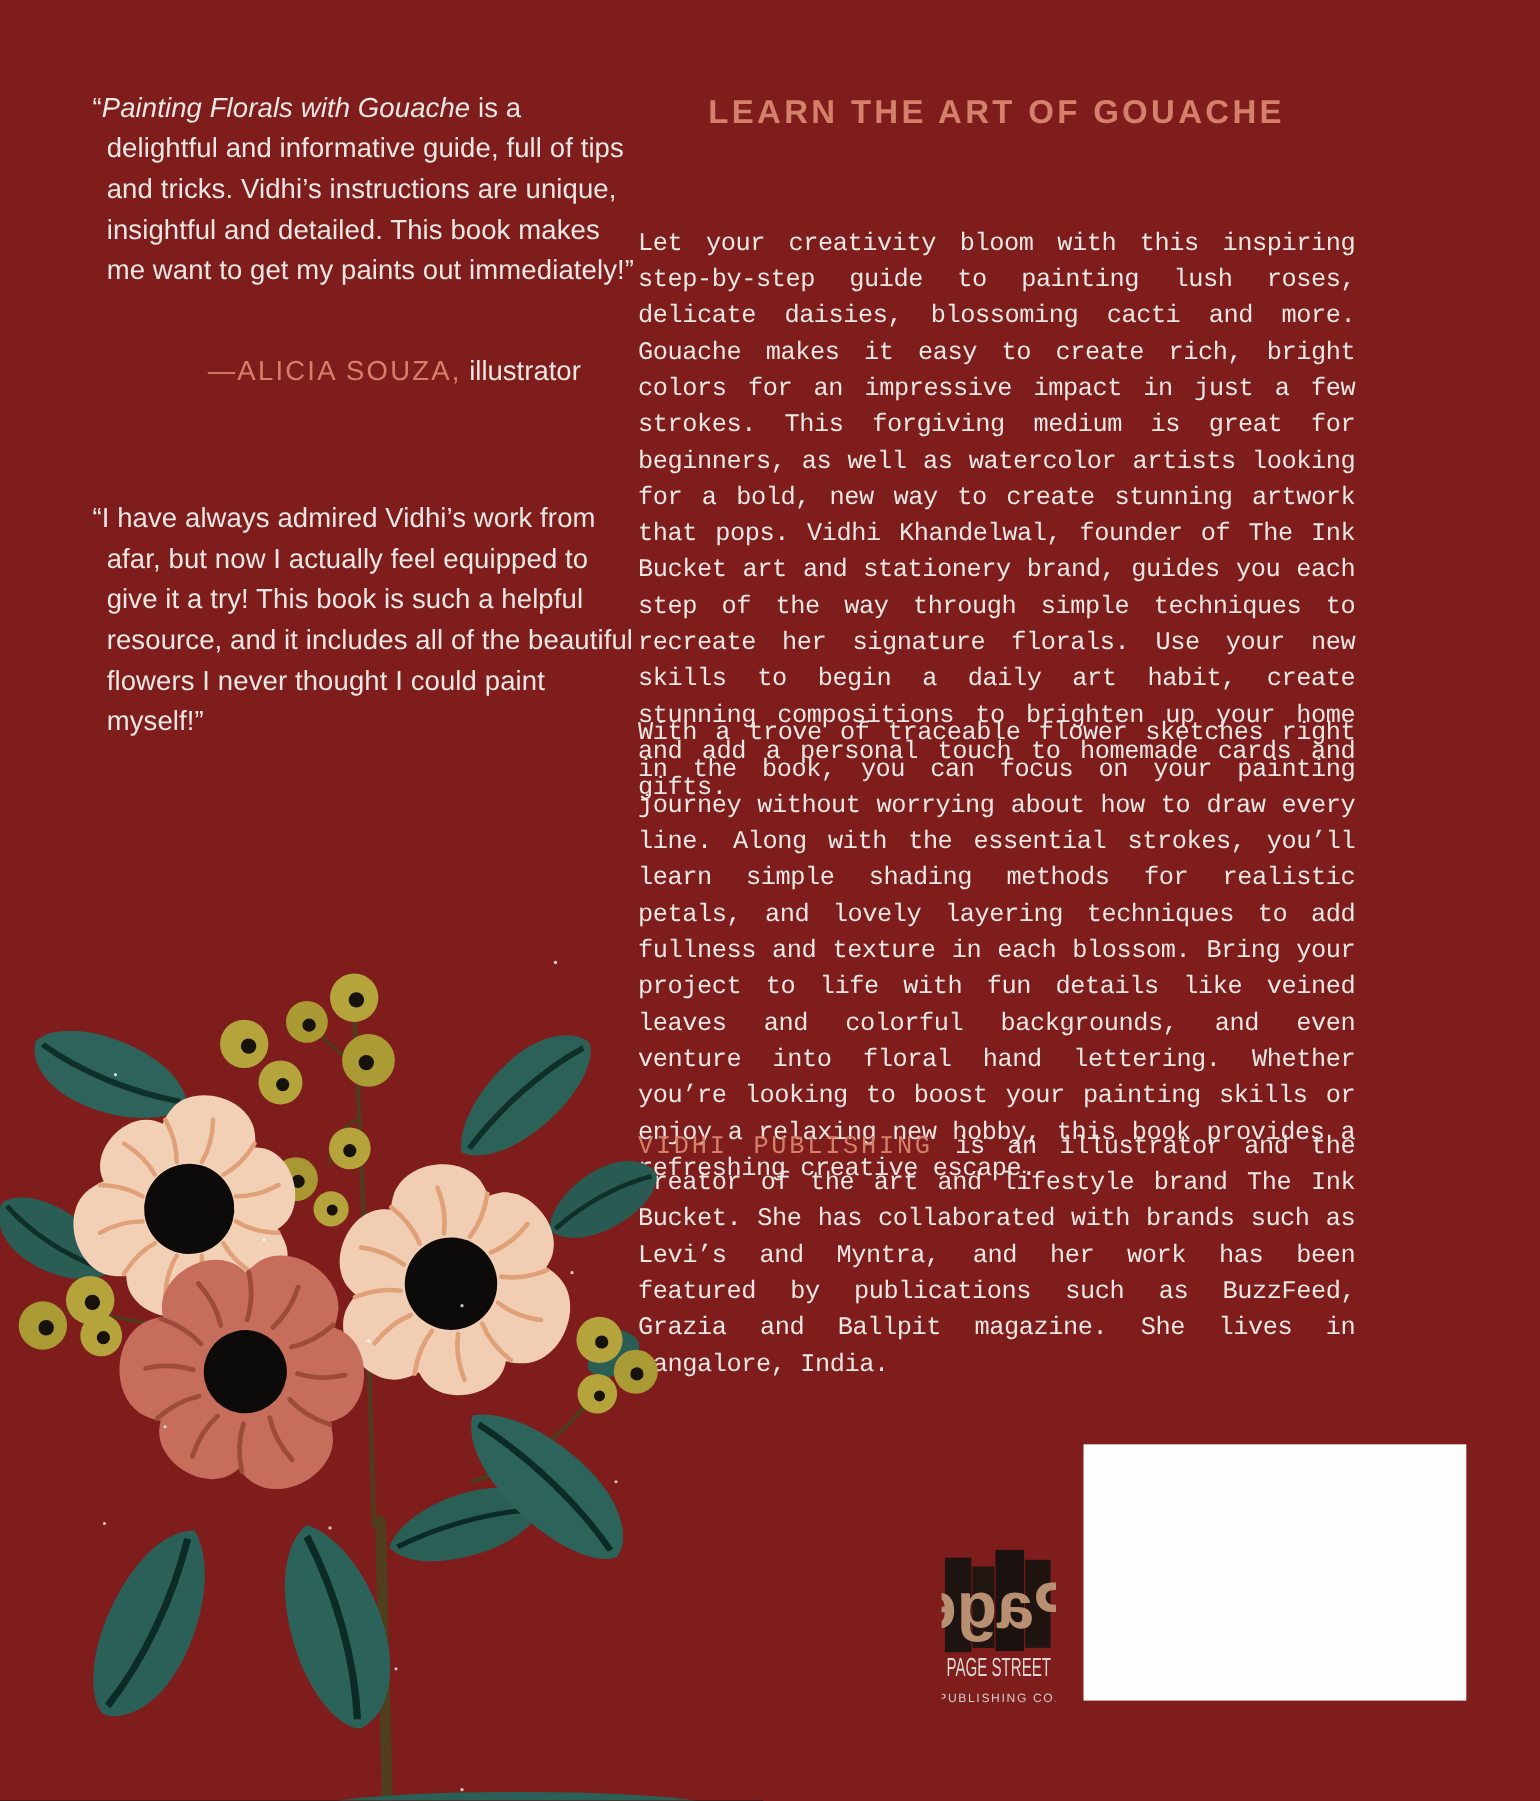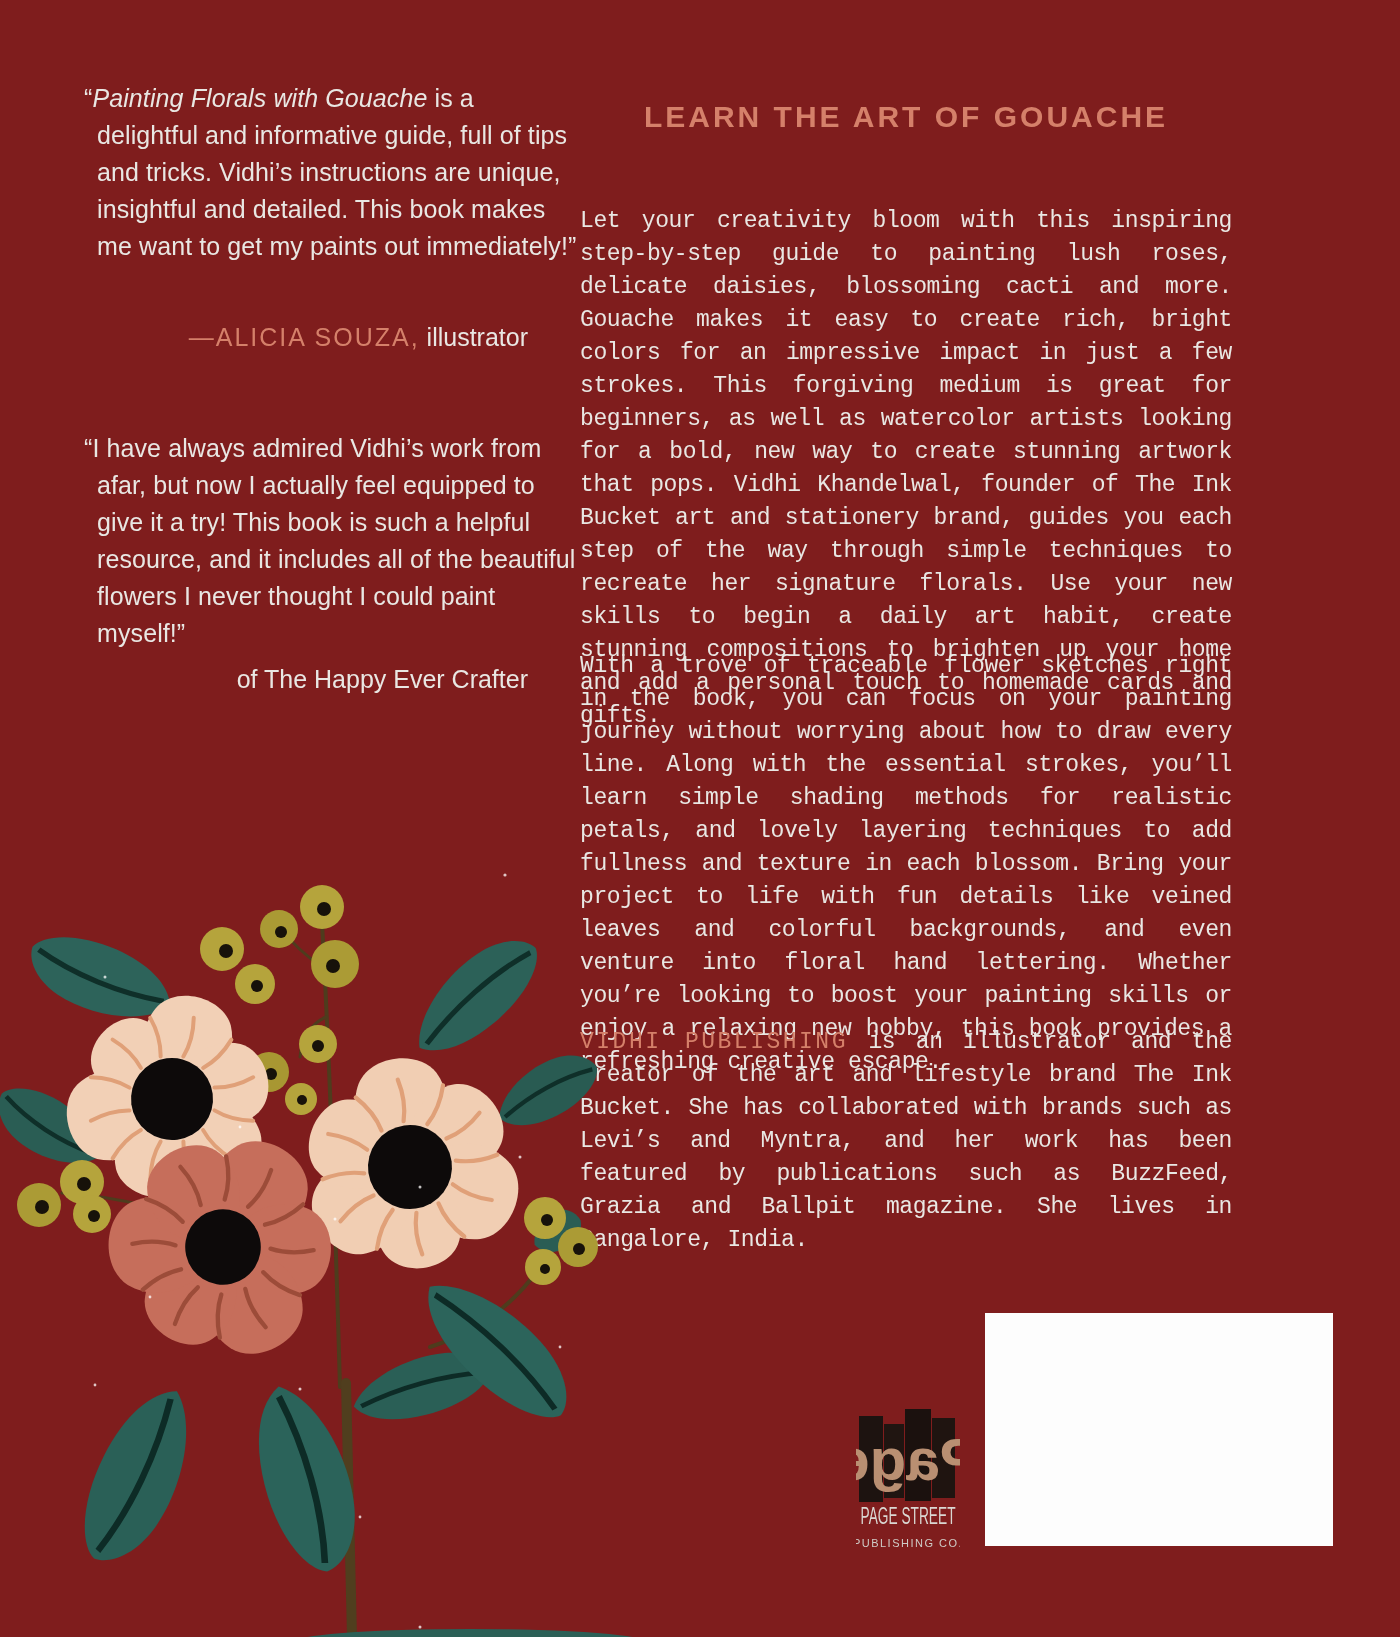"LEARN THE ART OF GOUACHE" div.abs { top: 100px -> 86px }
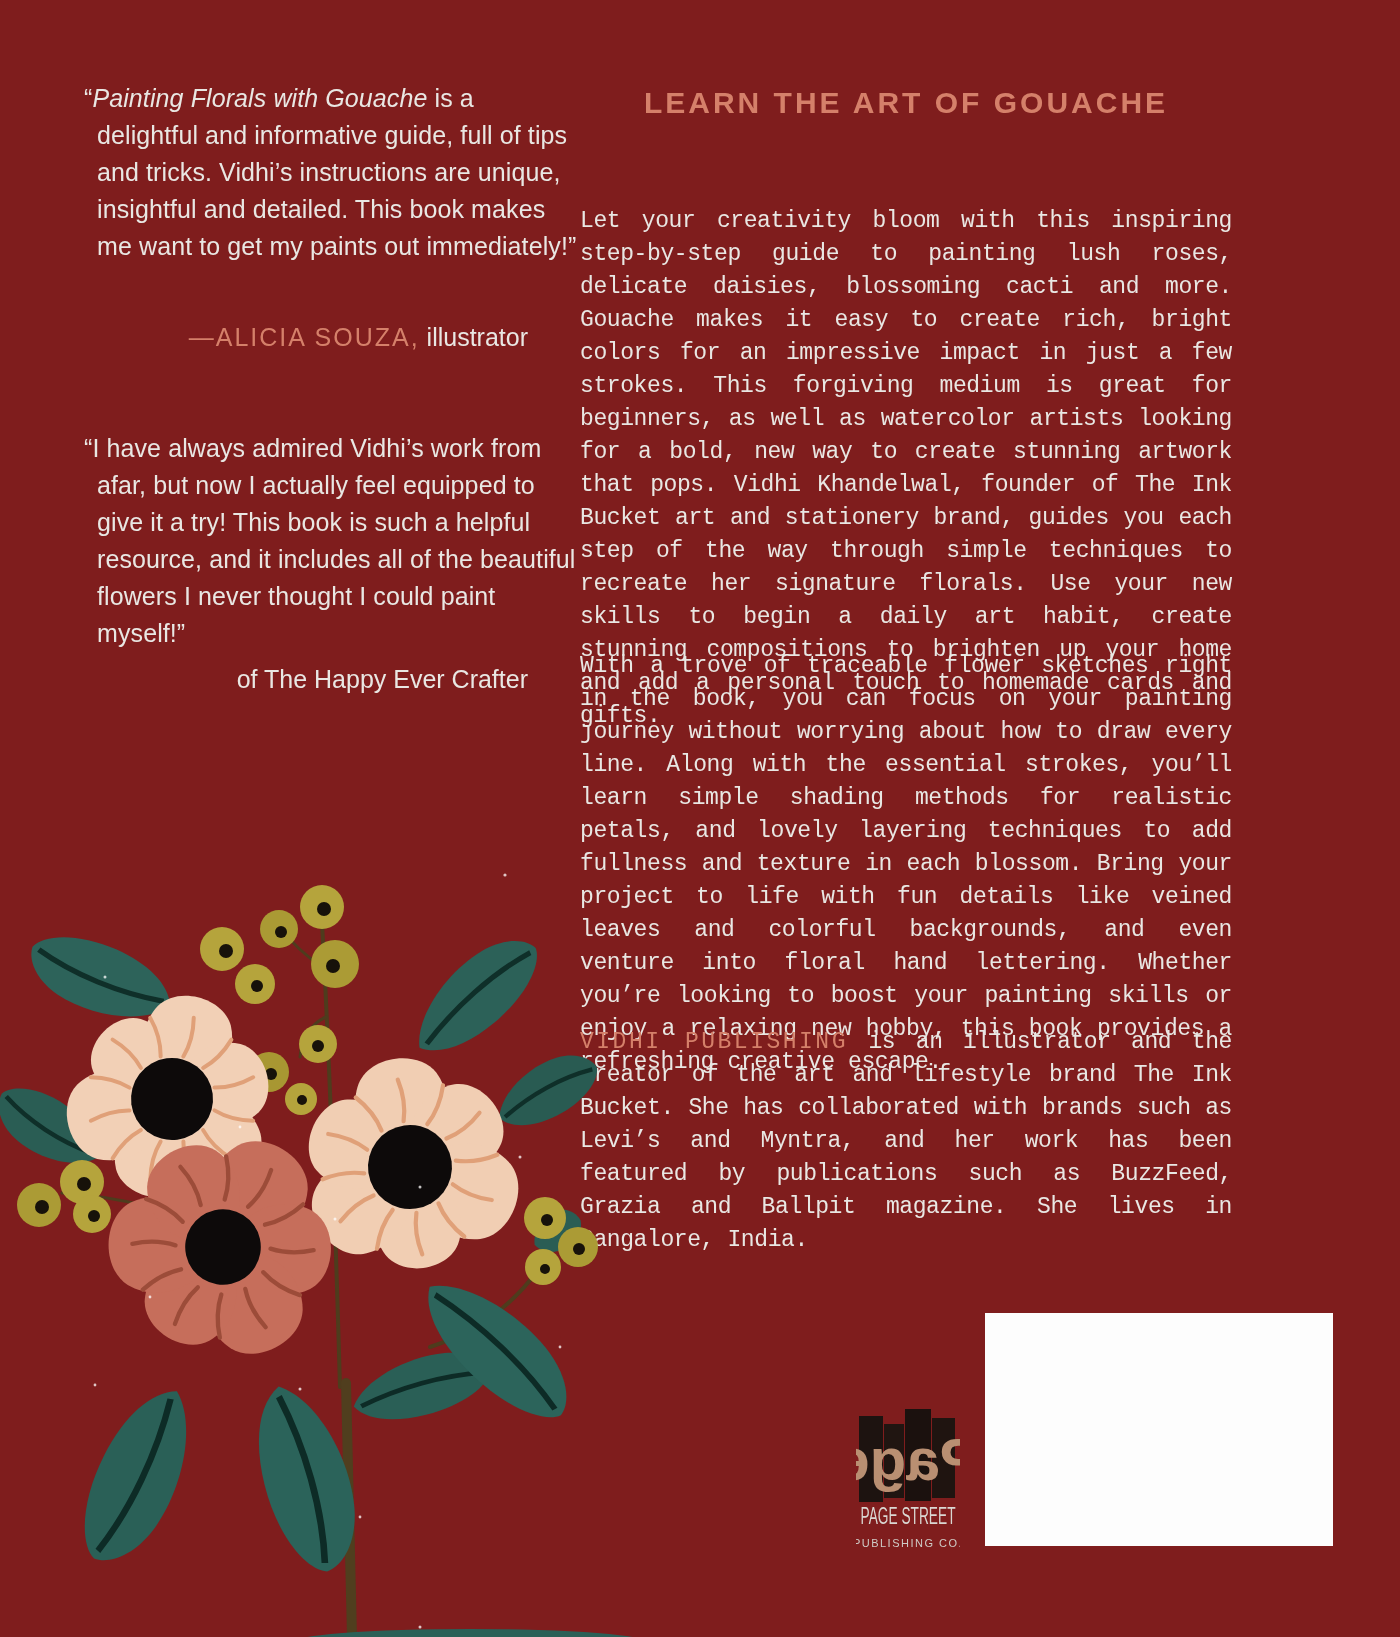"“I have always admired Vidhi’s" div.abs { top: 430px -> 453px }
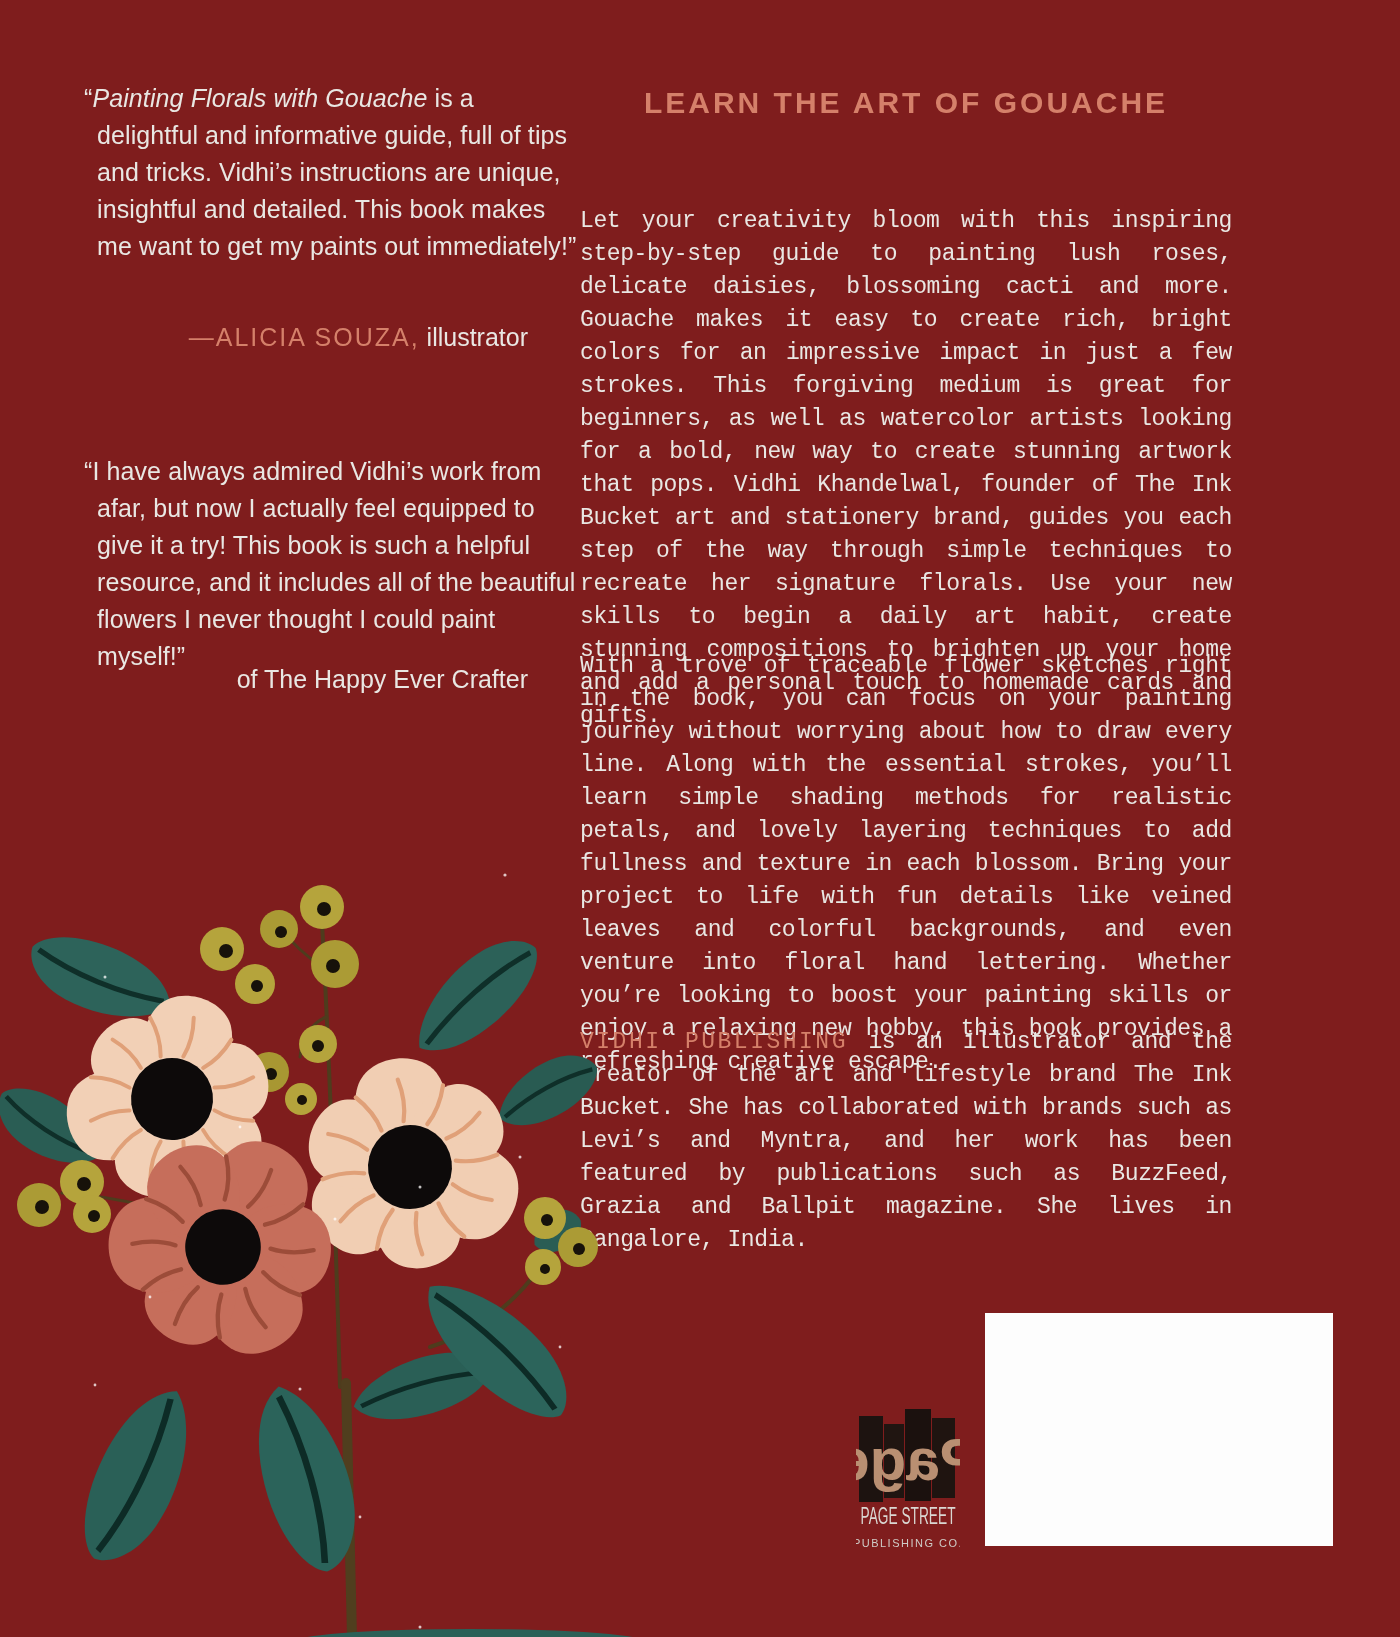"of The Happy Ever Crafter" div { html: <div>of The Happy Ever Crafter</div> -> none }
